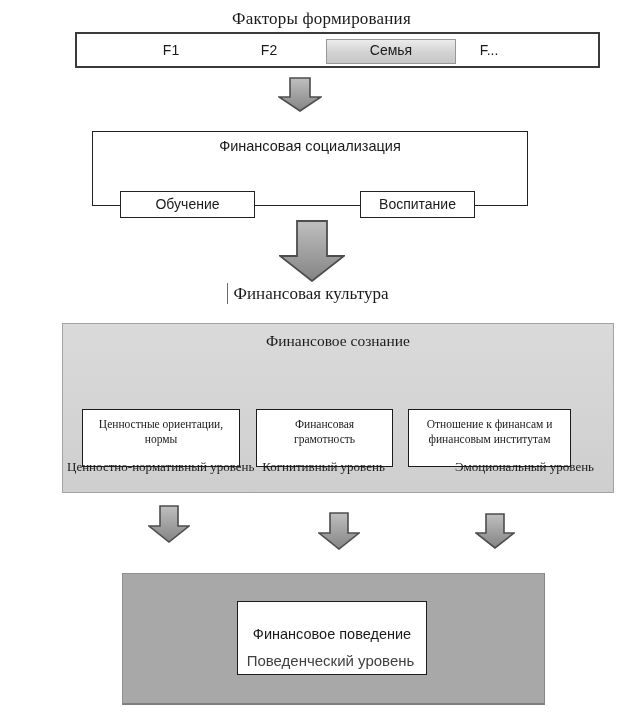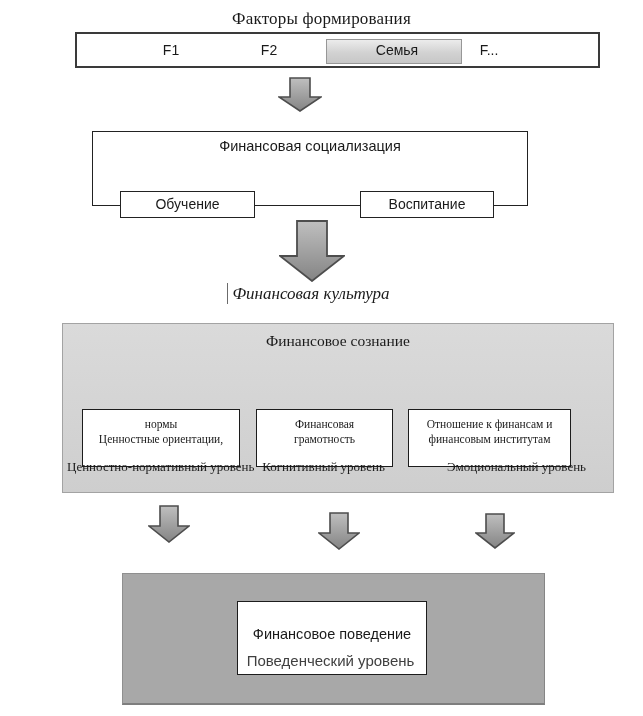"Семья" #family-box { padding-left: 6px -> none }
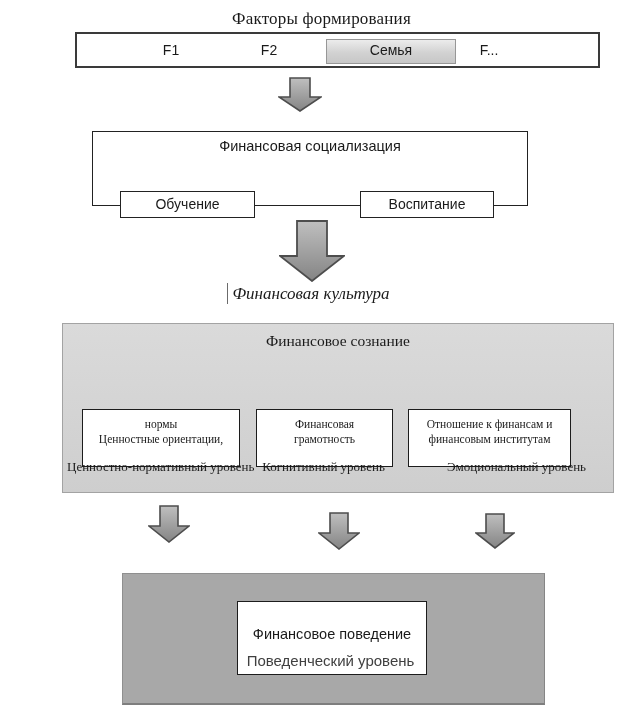"Воспитание" #upbringing-box { width: 134px -> 115px }
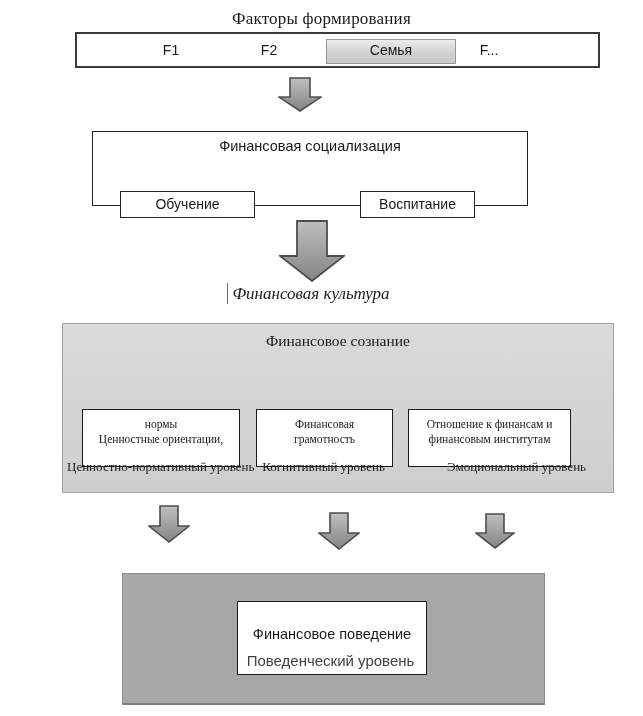"Финансовая культура" #culture-label { font-style: italic -> none }
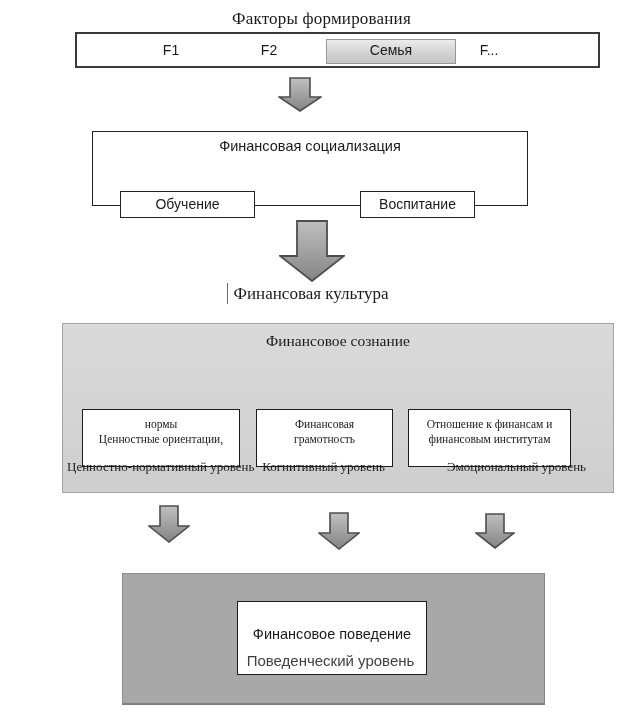"нормы" div { order: before "Ценностные ориентации," -> after "Ценностные ориентации," }
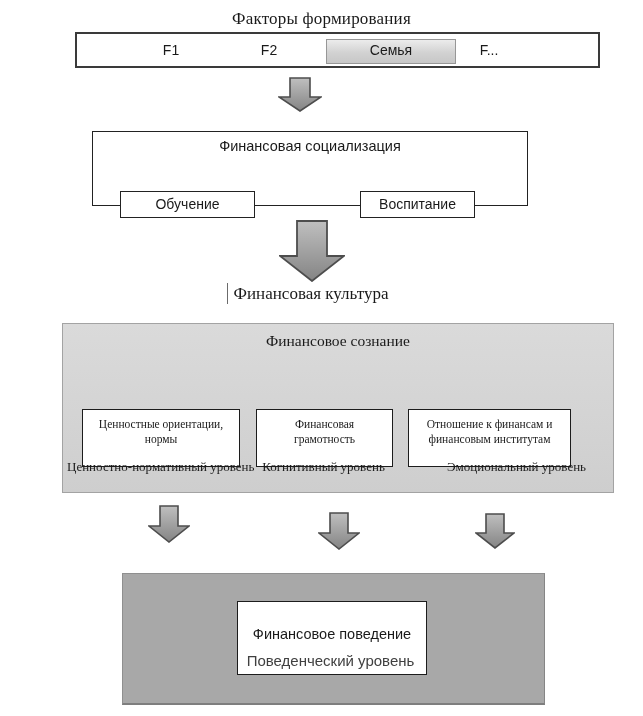"Эмоциональный уровень" #level-3 { left: 342px -> 350px }
